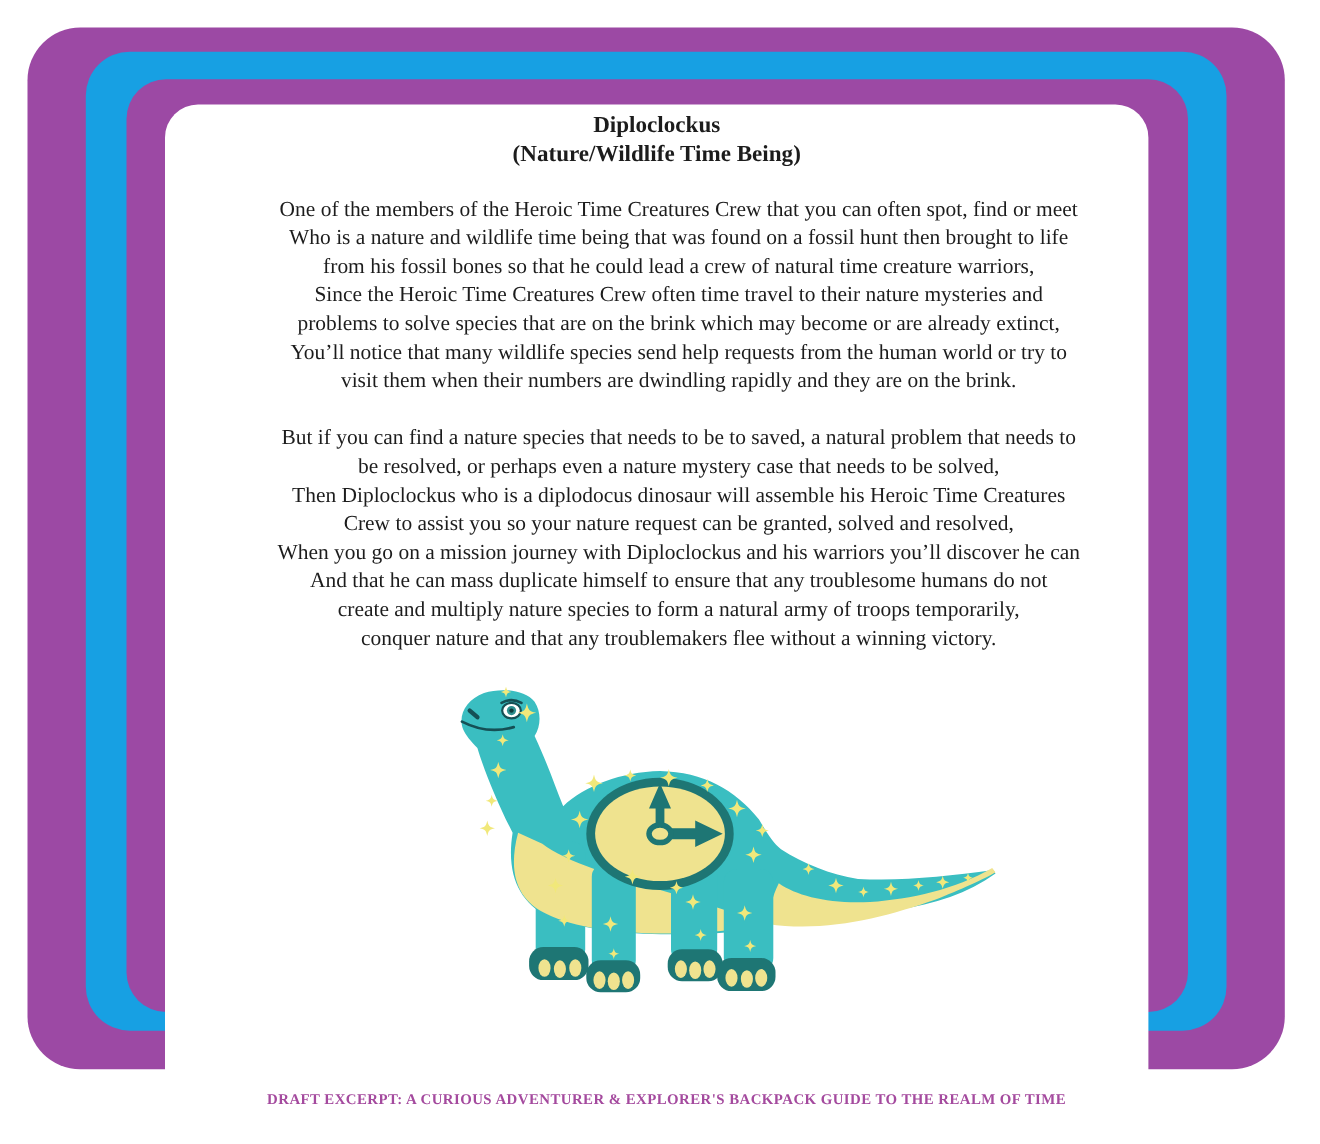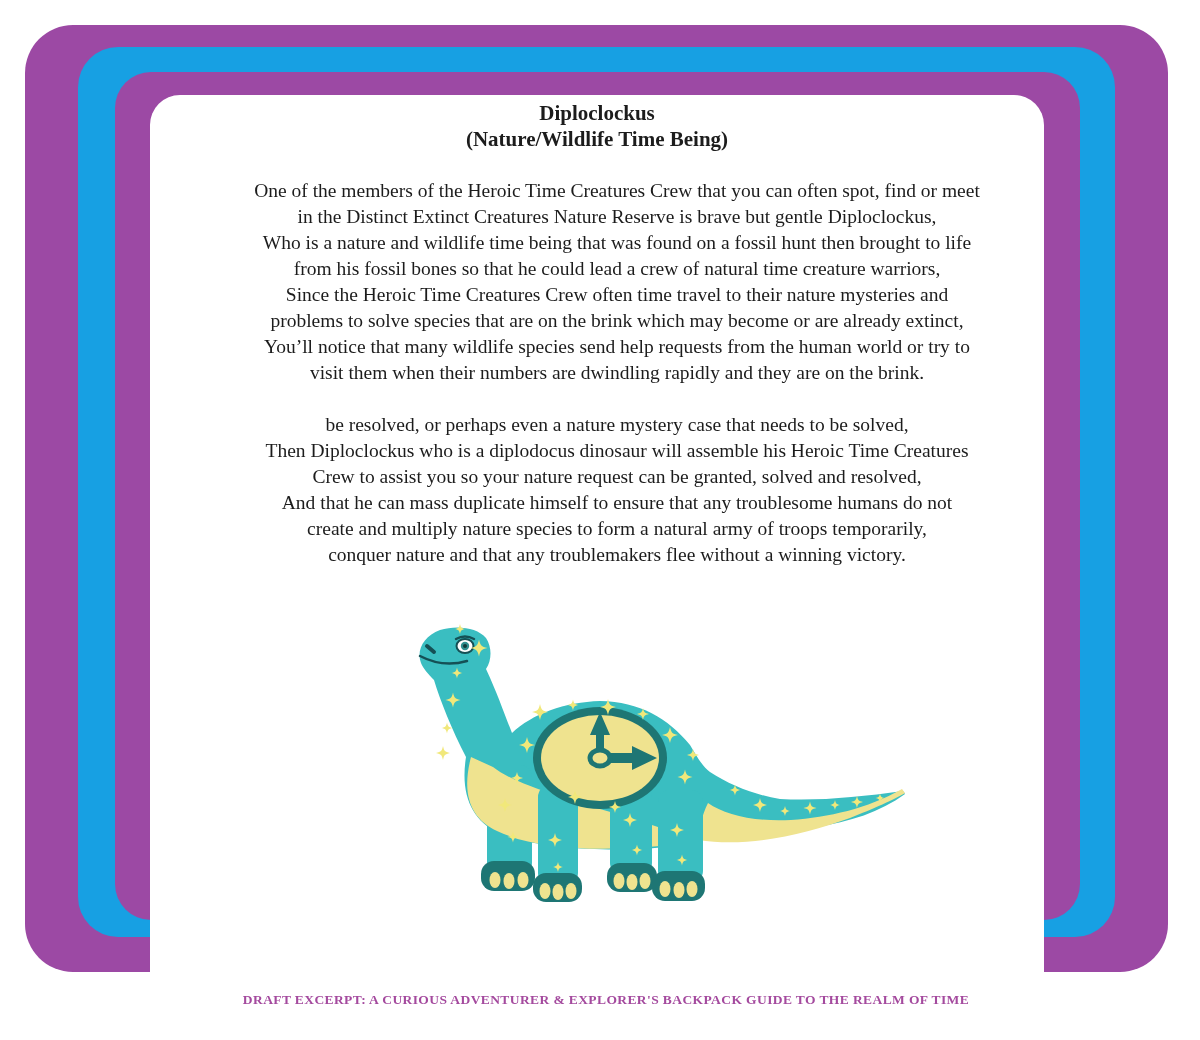"in the Distinct Extinct Creatures" div.line { html: <div>in the Distinct Extinct Creatures Nature Reserve is brave but gentle Diploclockus,</div> -> none }
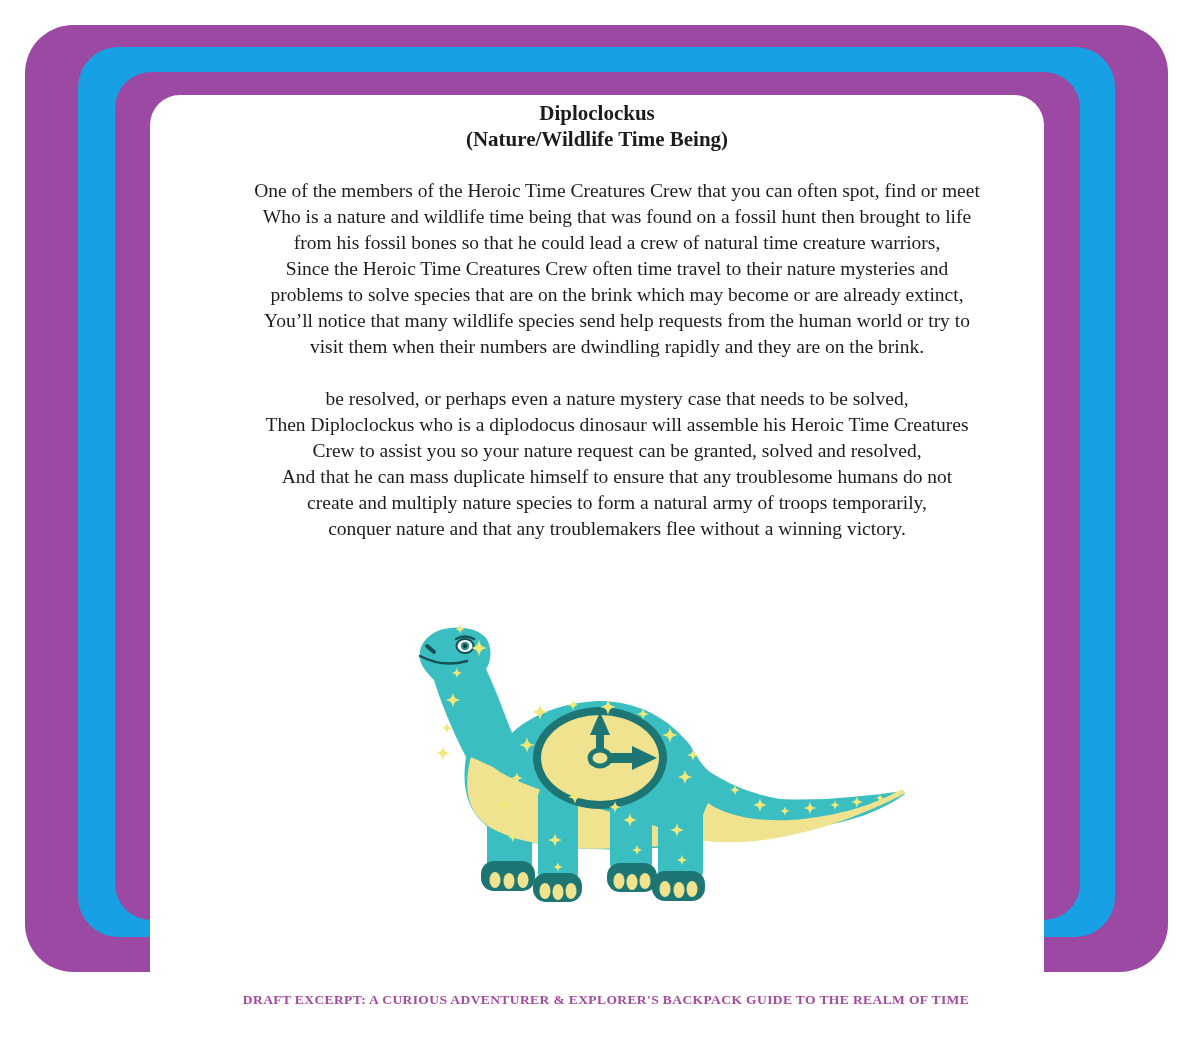"But if you can find" div.line { html: none -> <div>But if you can find a nature species that needs to be to saved, a natural problem that needs to</div> }
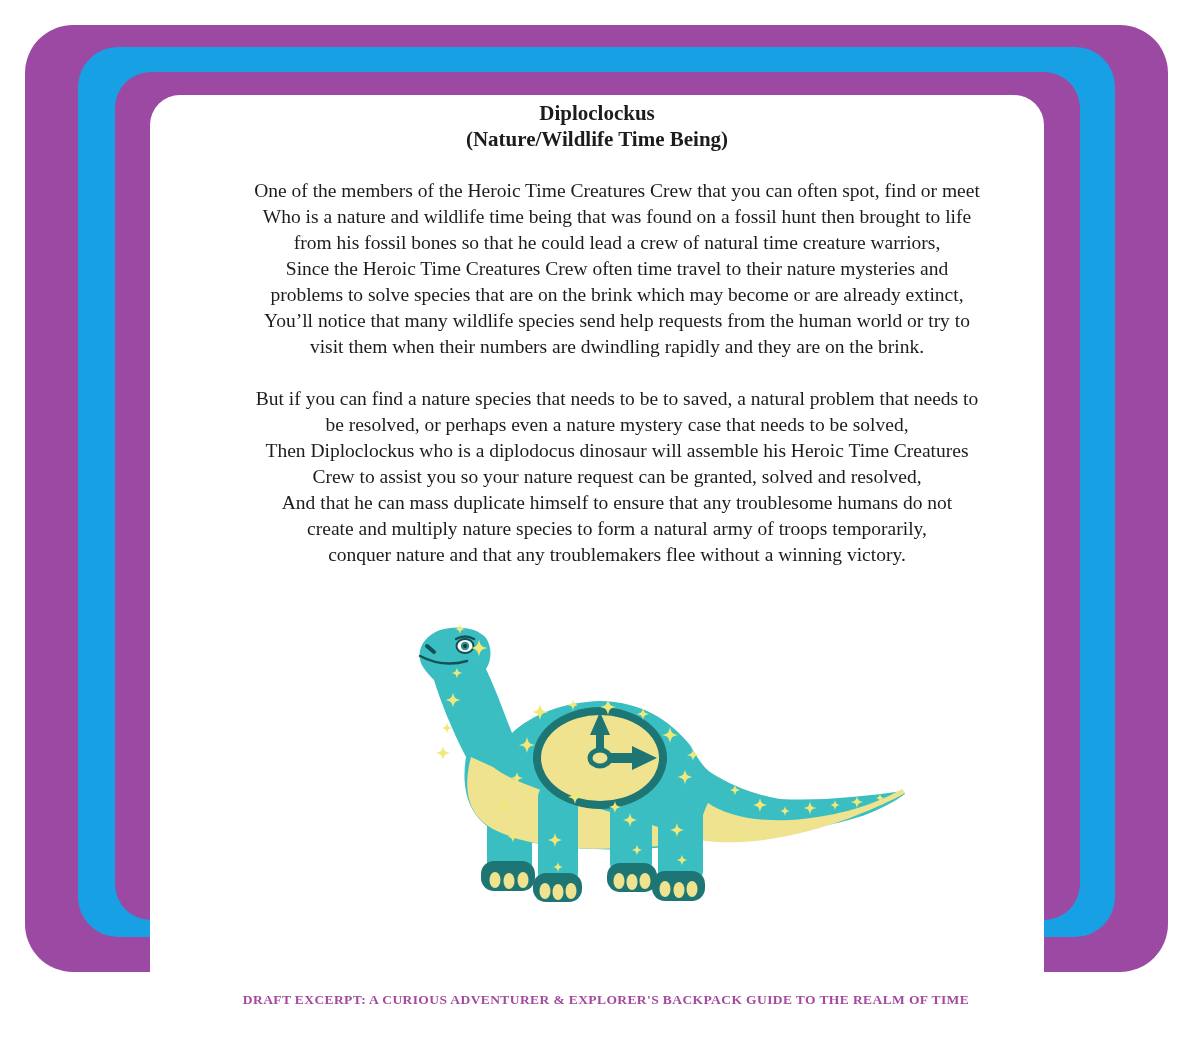"When you go on a" div.line { html: none -> <div>When you go on a mission journey with Diploclockus and his warriors you’ll discover he can</div> }
